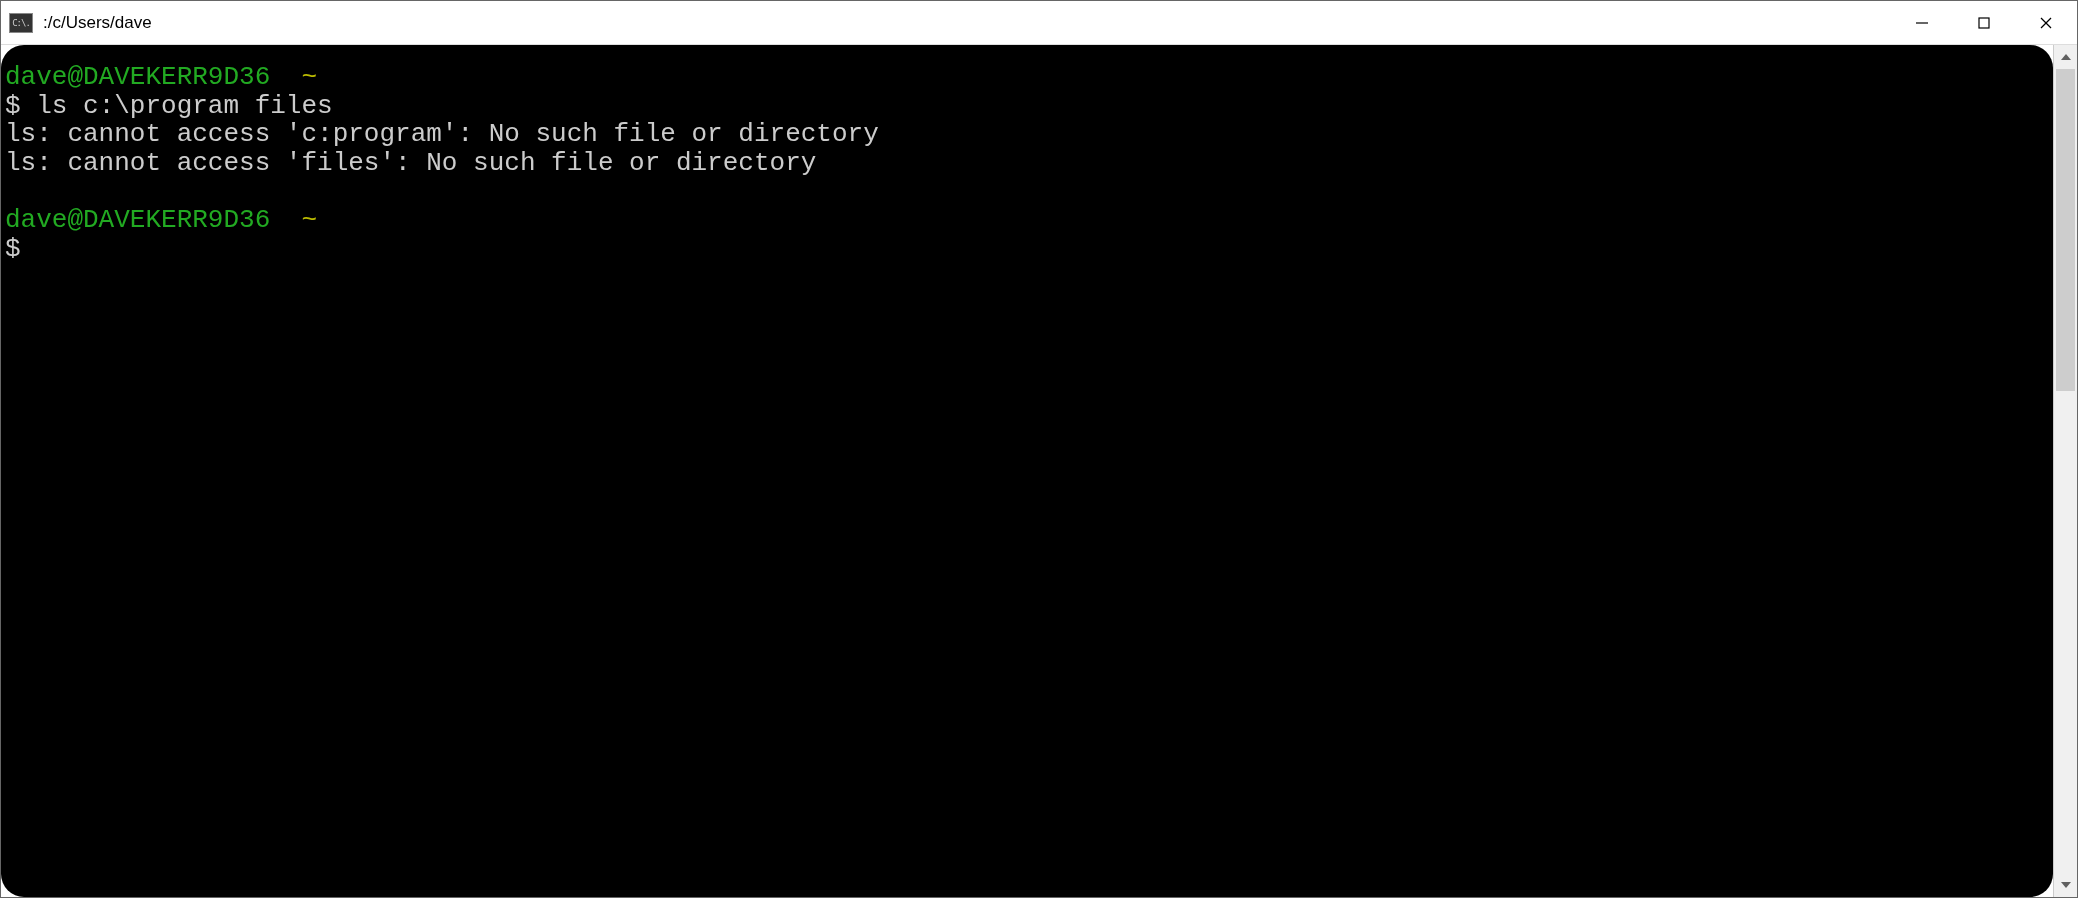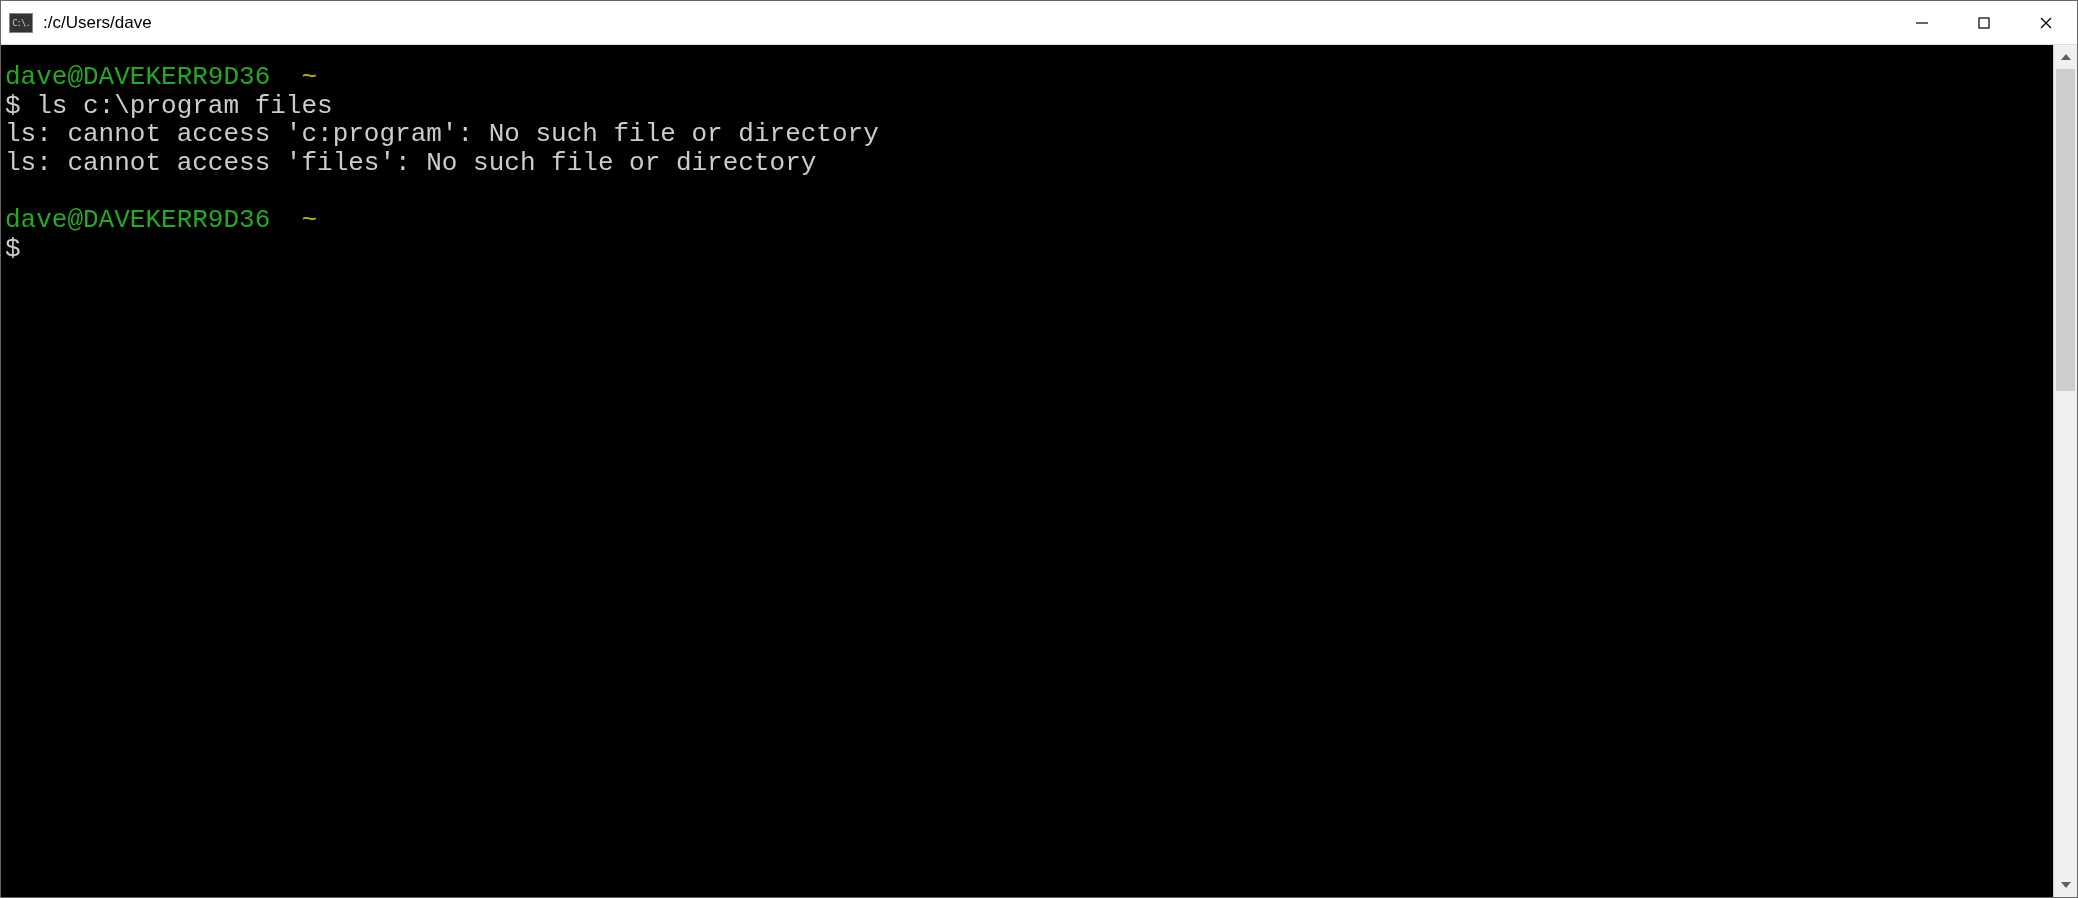"dave@DAVEKERR9D36 ~ $ ls c:\program" .terminal { border-radius: none -> 23px }
